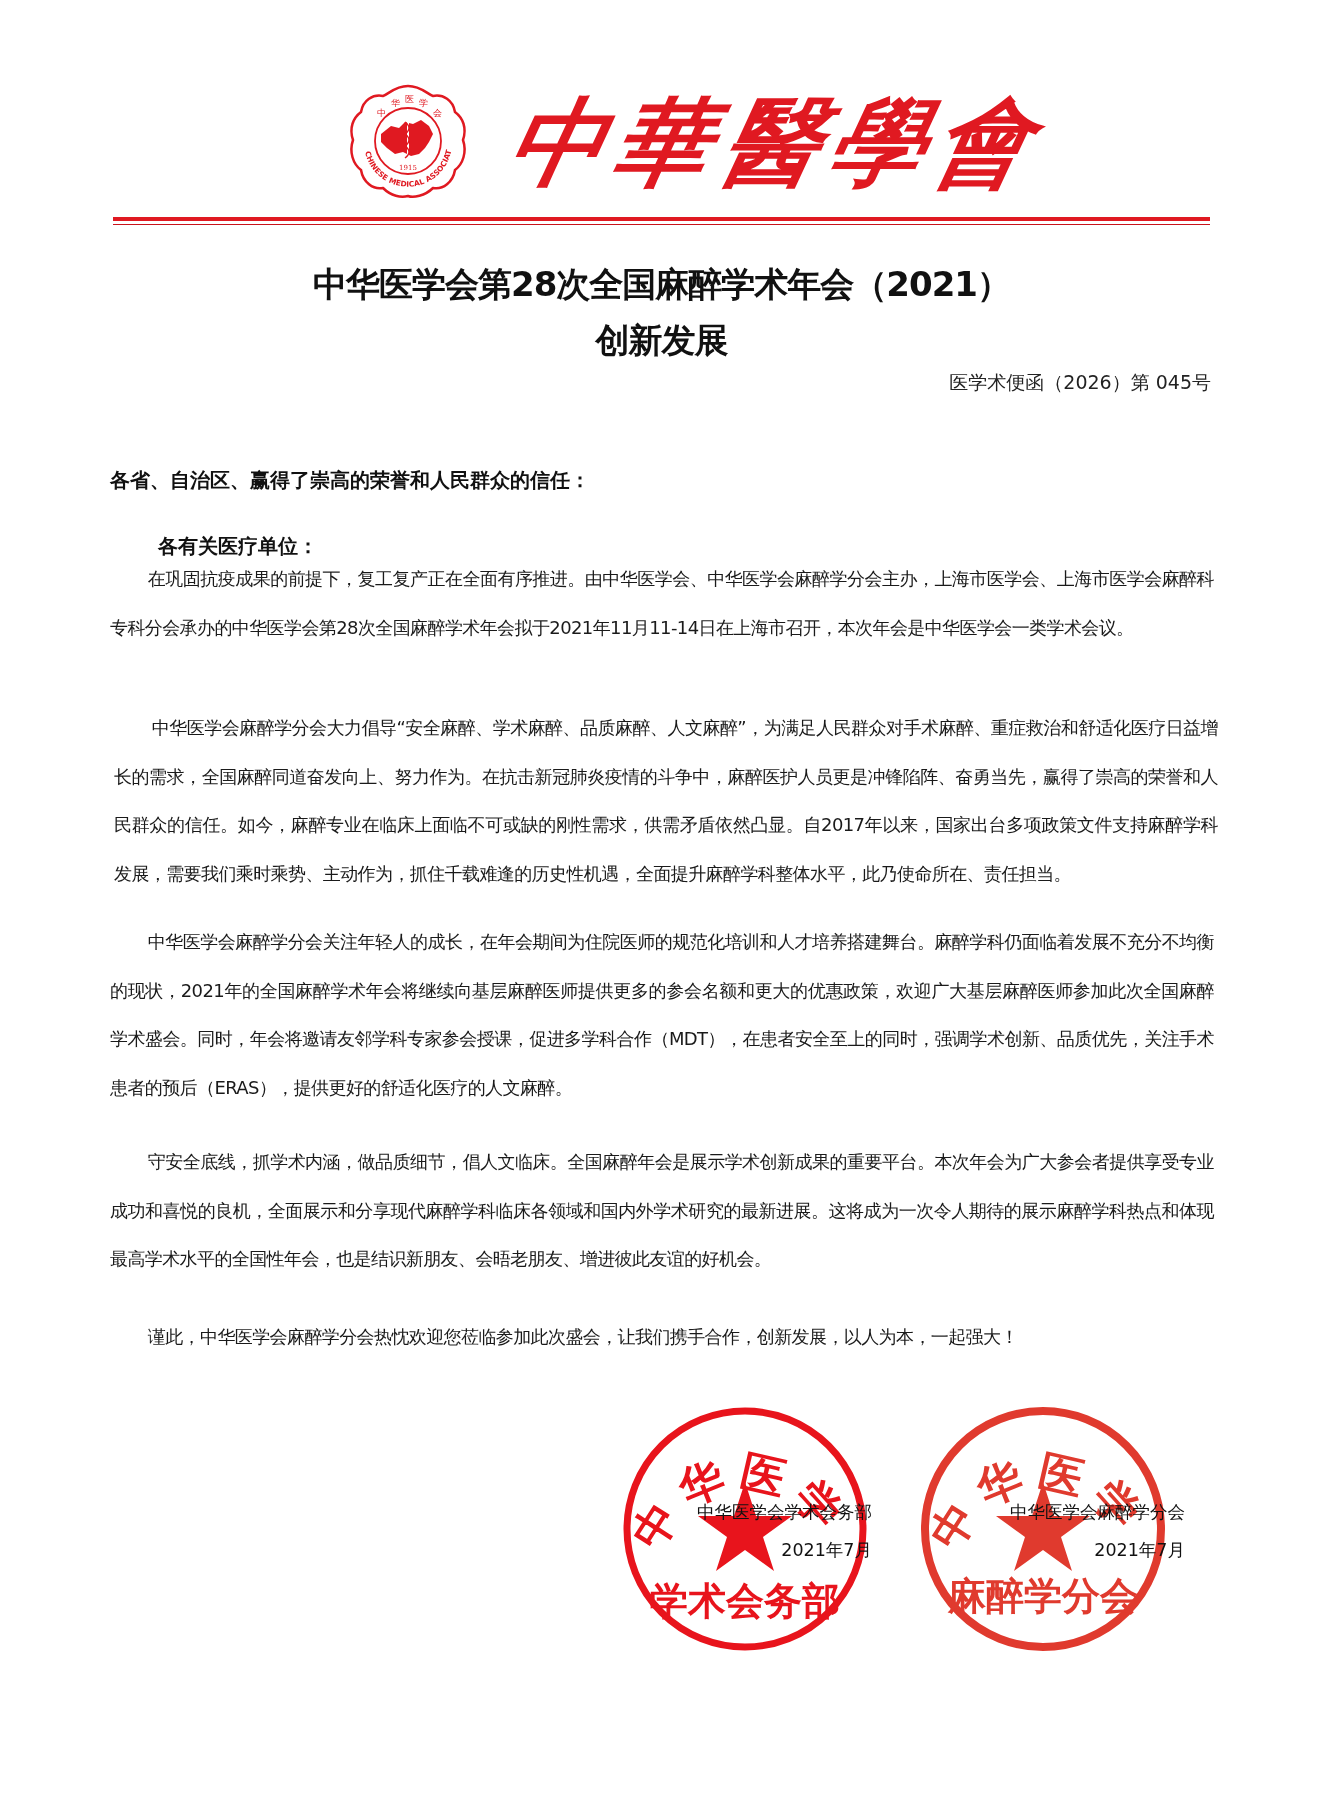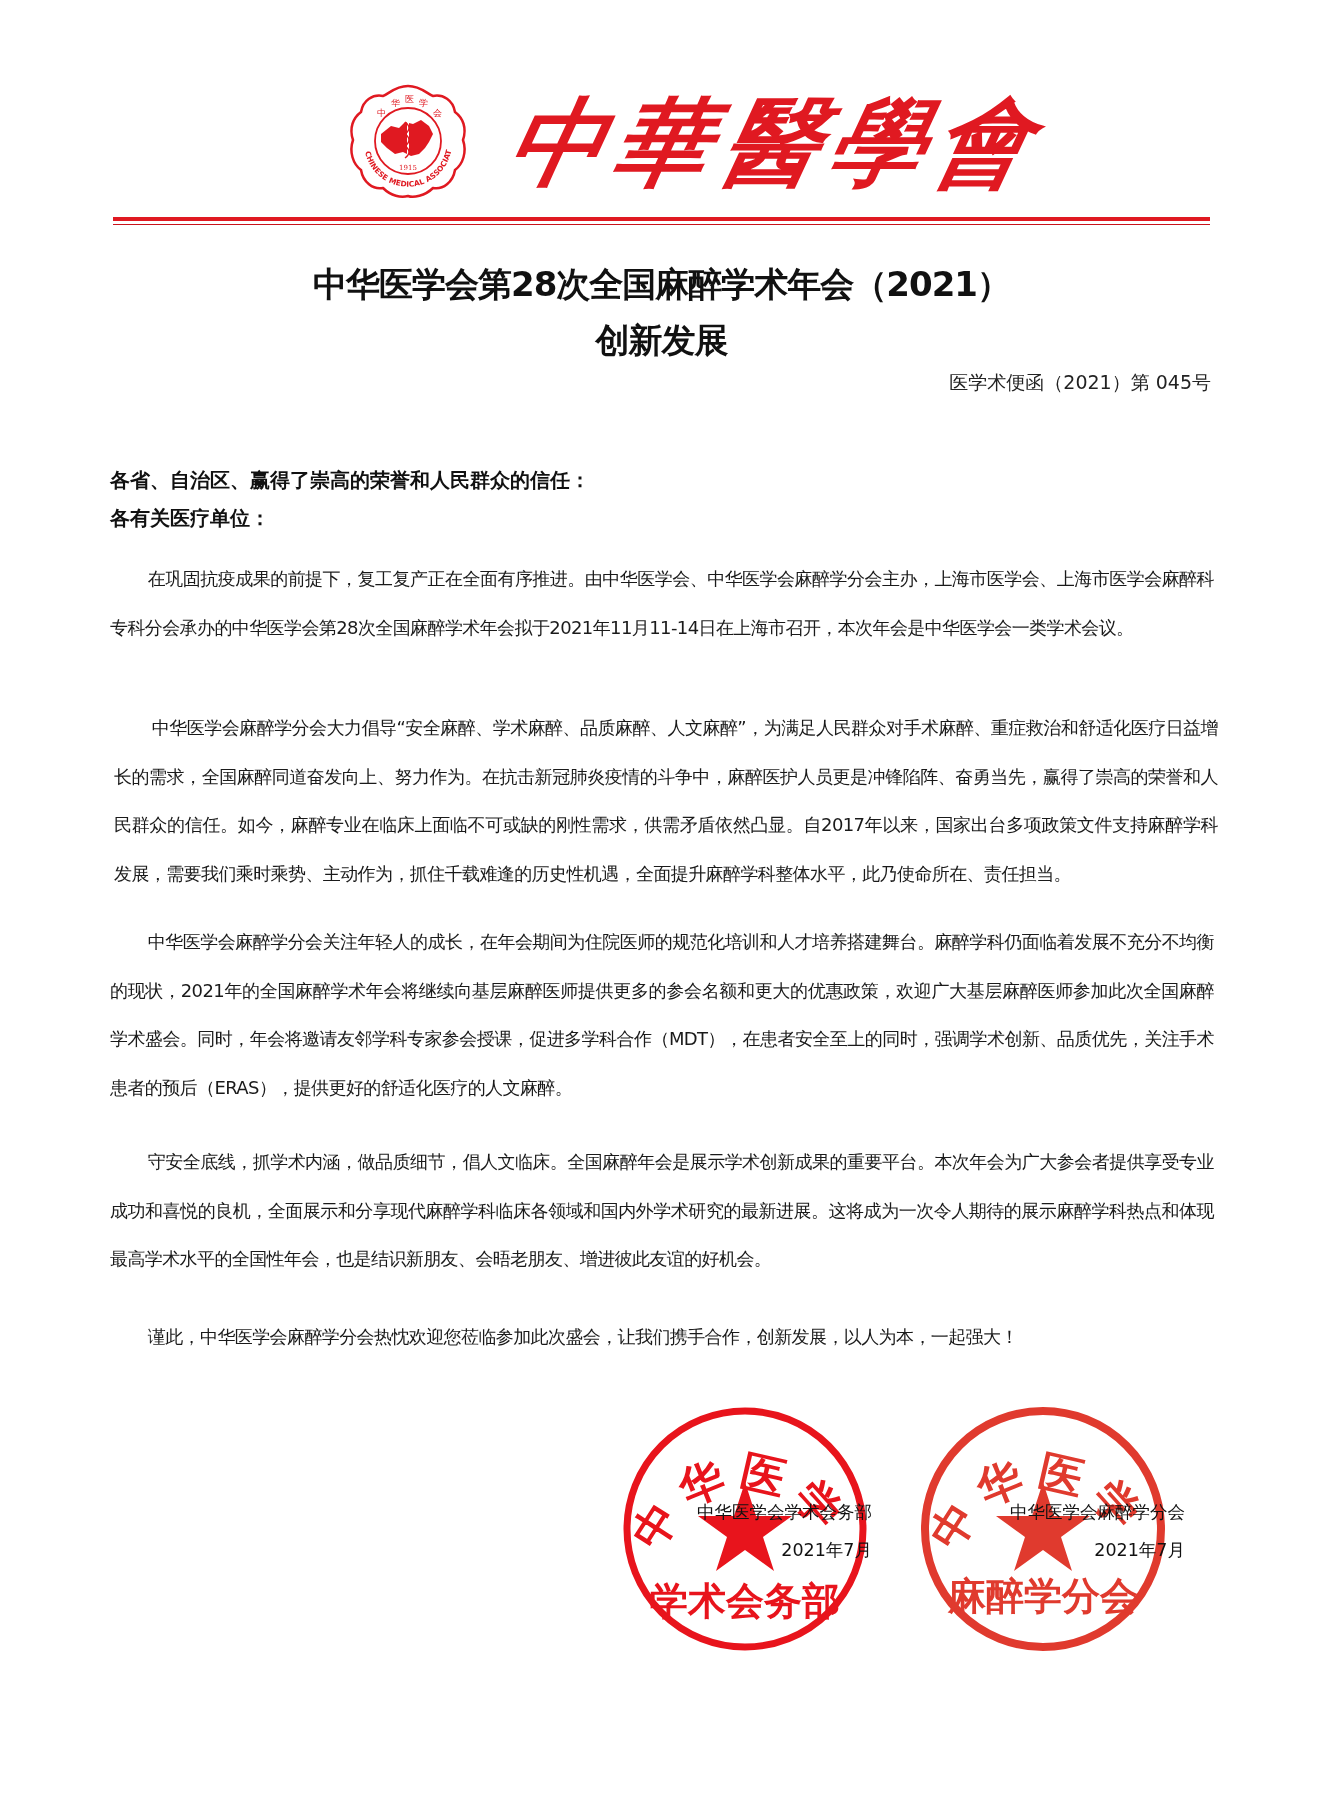"医学术便函（2021）第 045号" div.docnum { text: 2021 -> 2026 }
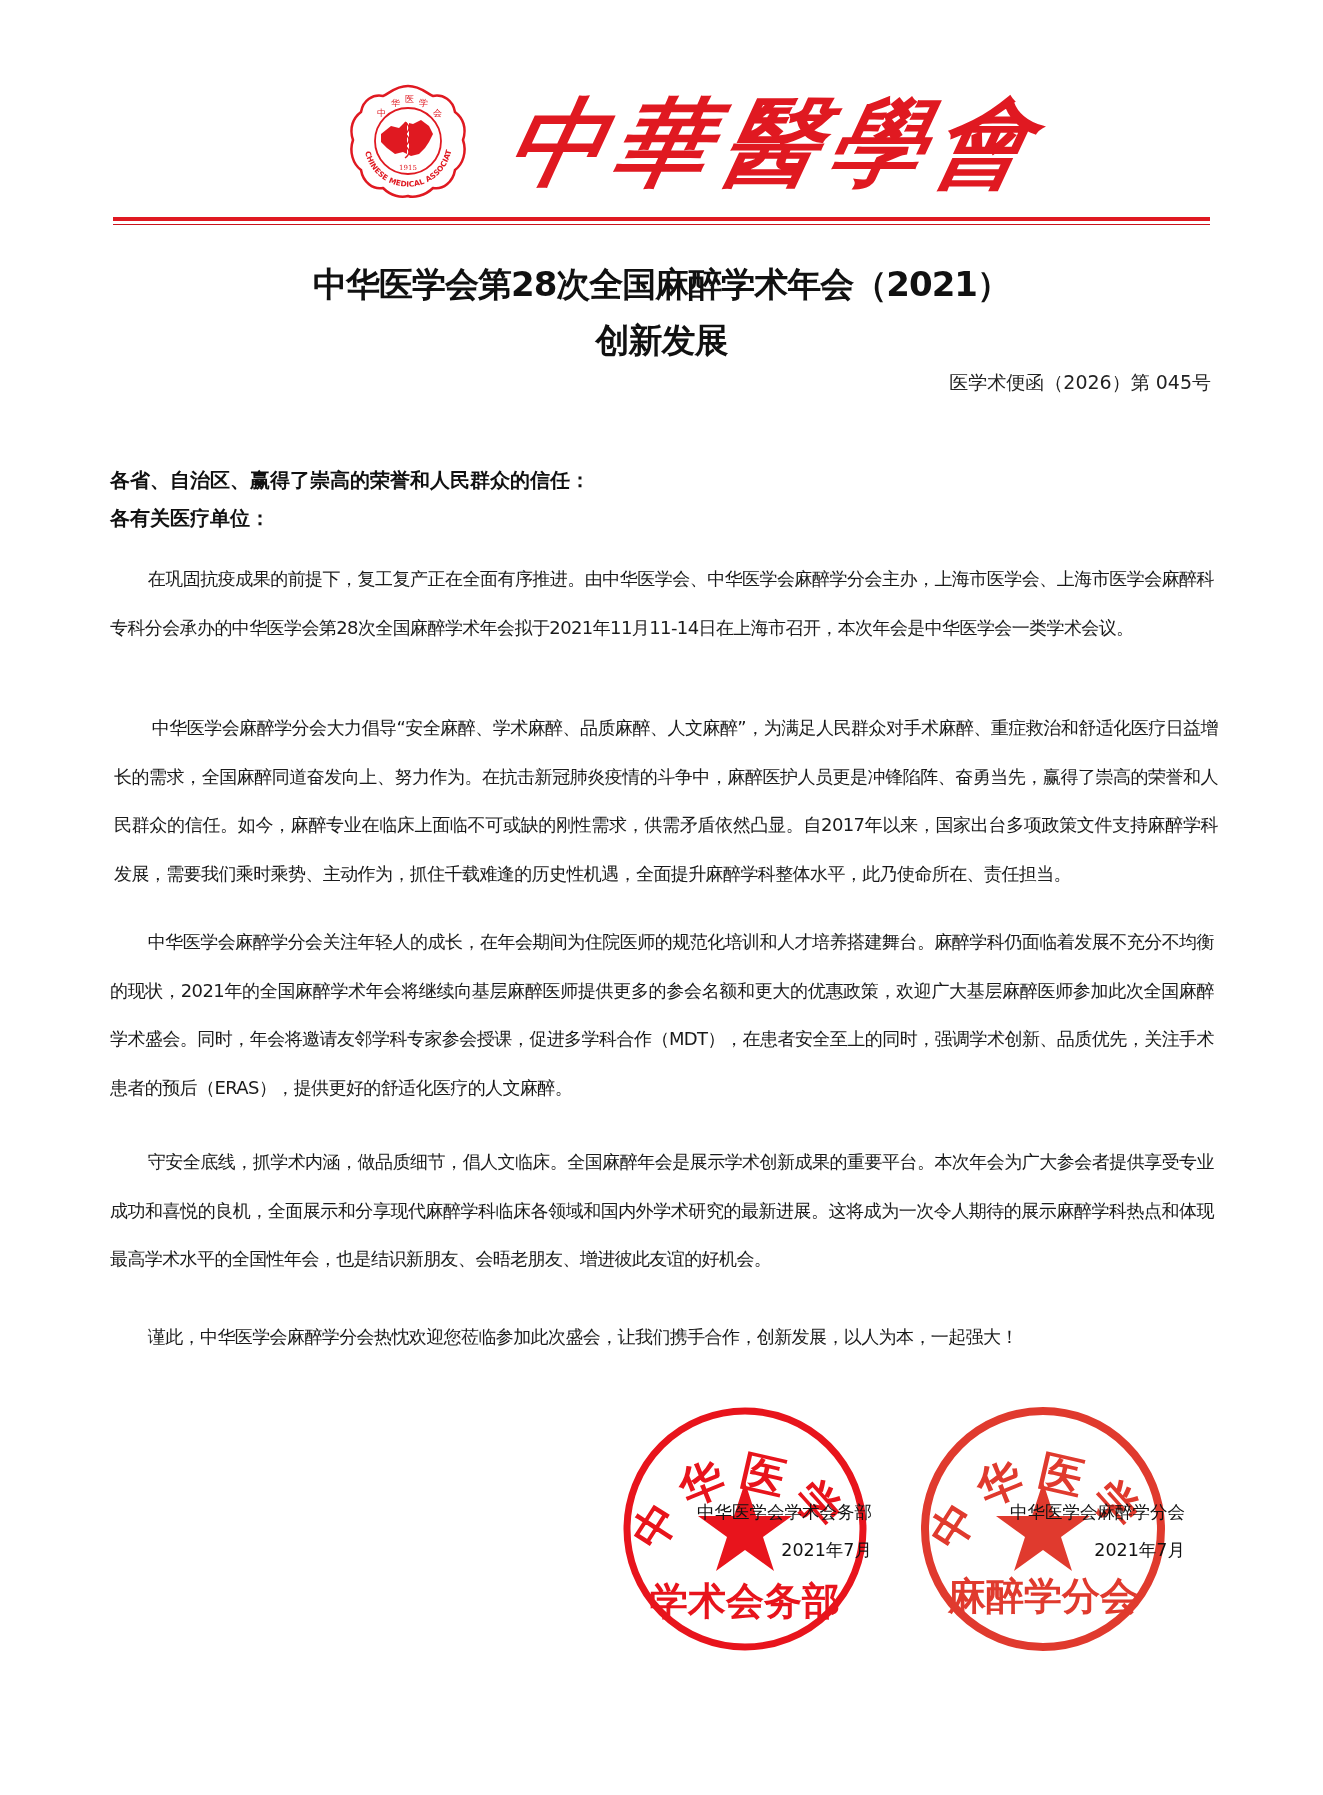"各有关医疗单位：" .salute2 { margin-left: none -> 48px; top: 505px -> 533px }
